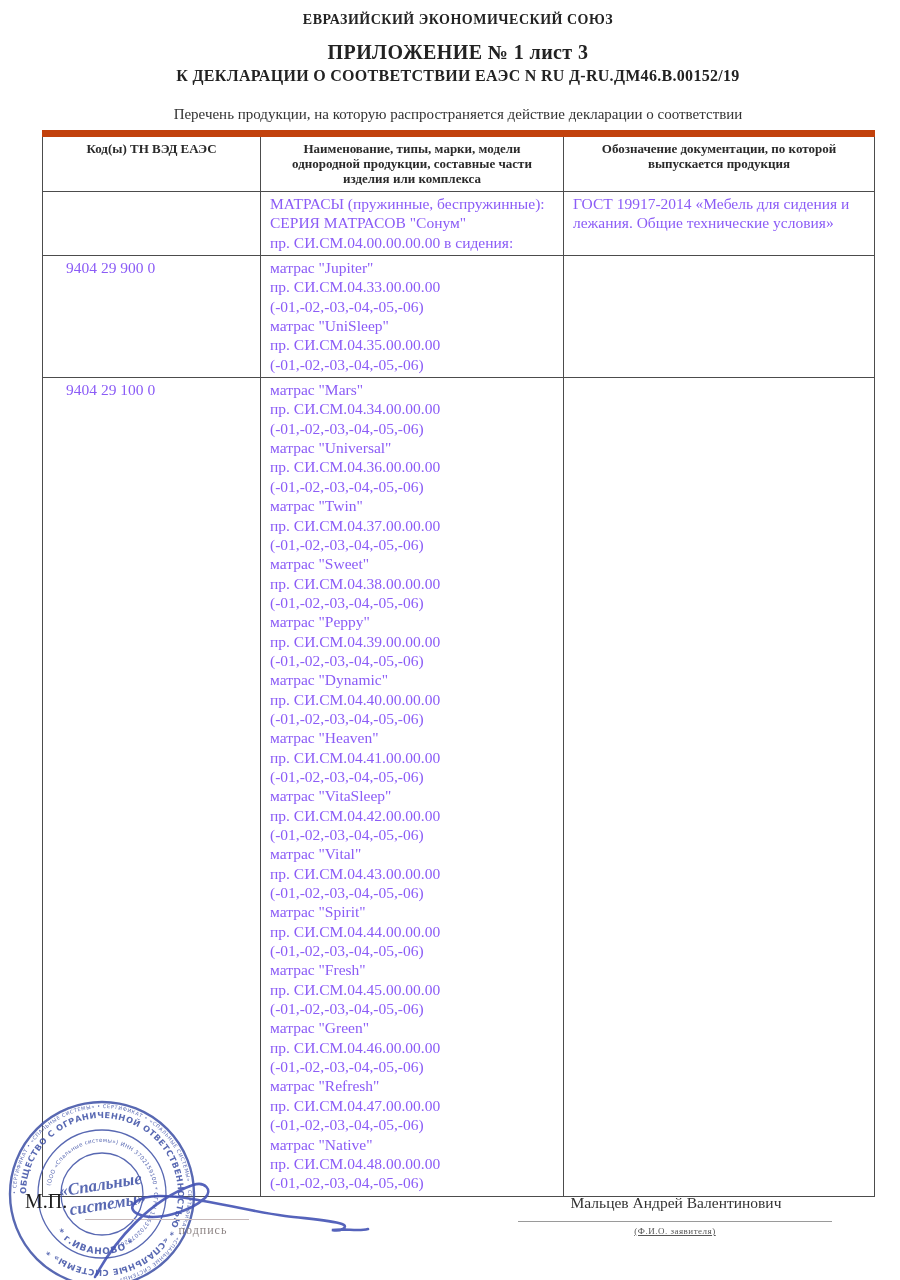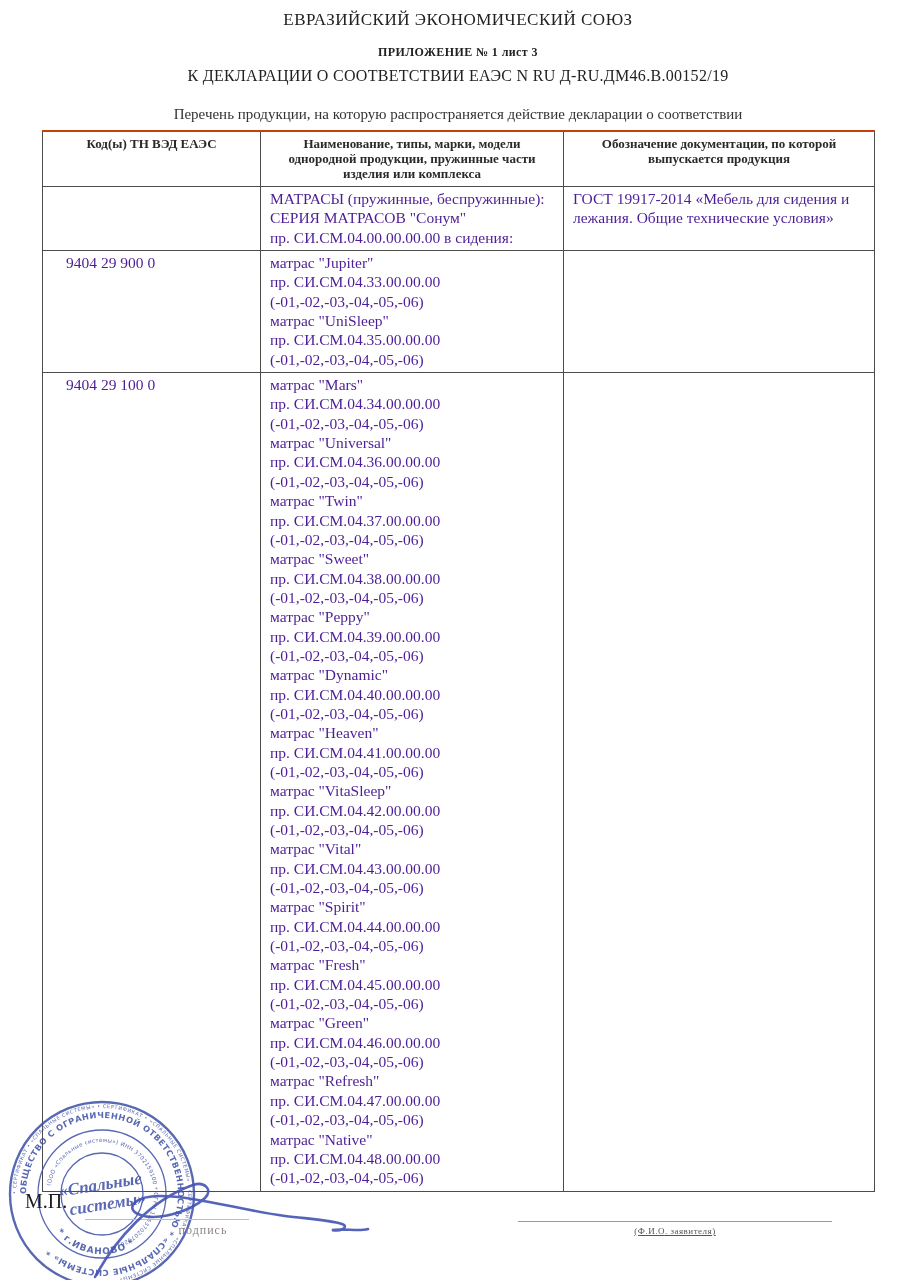"ЕВРАЗИЙСКИЙ ЭКОНОМИЧЕСКИЙ СОЮЗ" .h-line1 { font-size: 17px -> 14px; font-weight: normal -> bold }
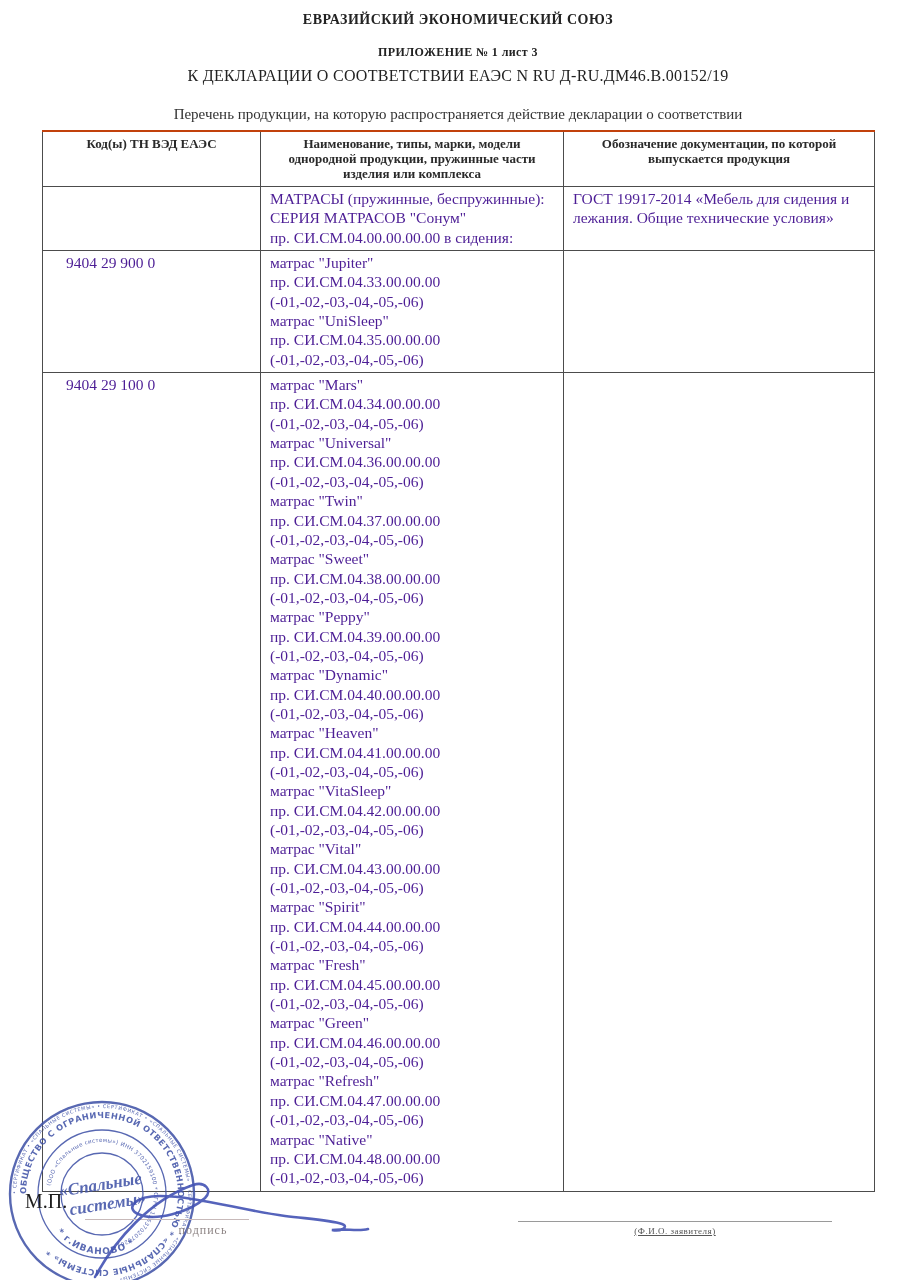"ПРИЛОЖЕНИЕ № 1 лист 3" .h-line2 { font-size: 12px -> 20px }
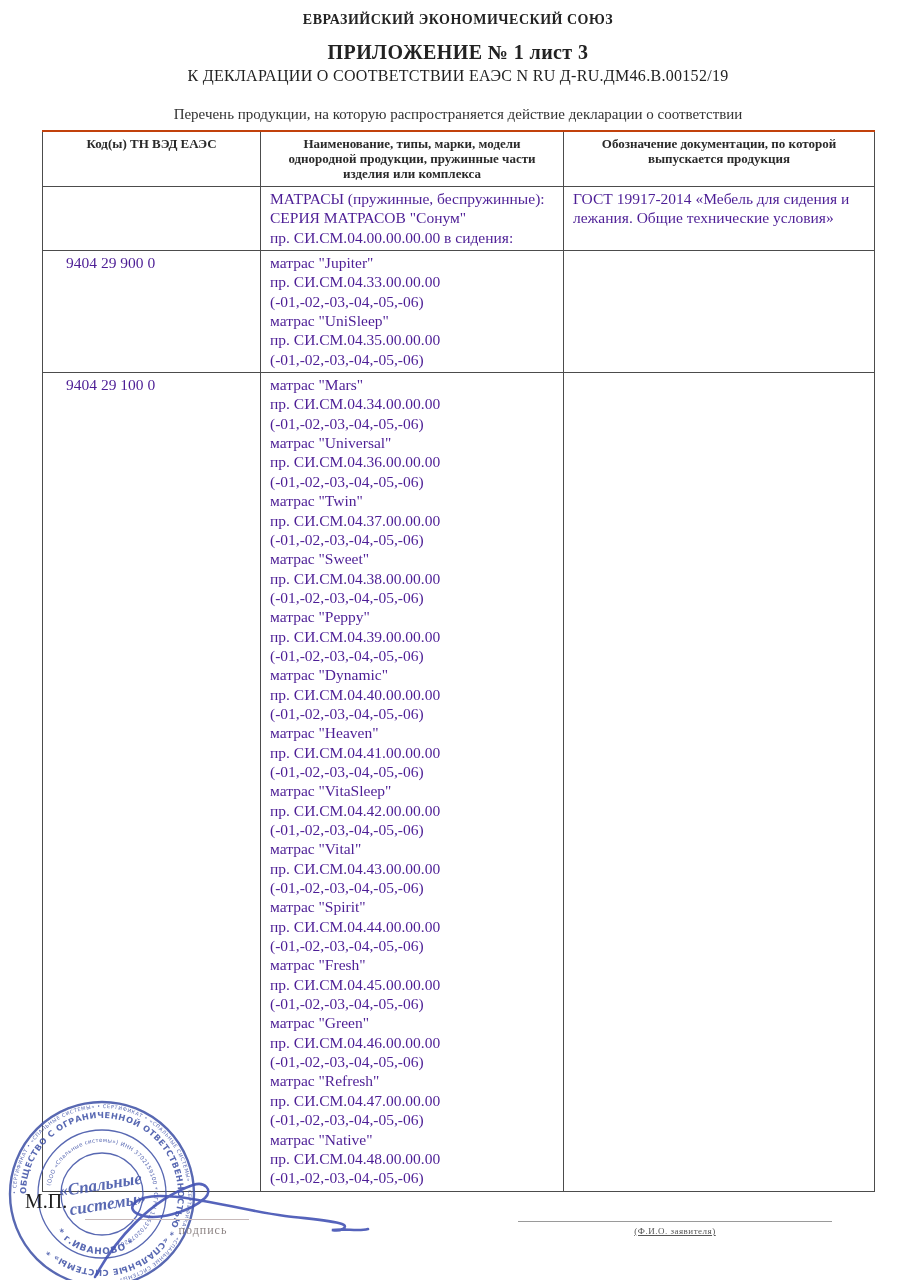"К ДЕКЛАРАЦИИ О СООТВЕТСТВИИ ЕАЭС" .h-line3 { font-weight: normal -> bold }
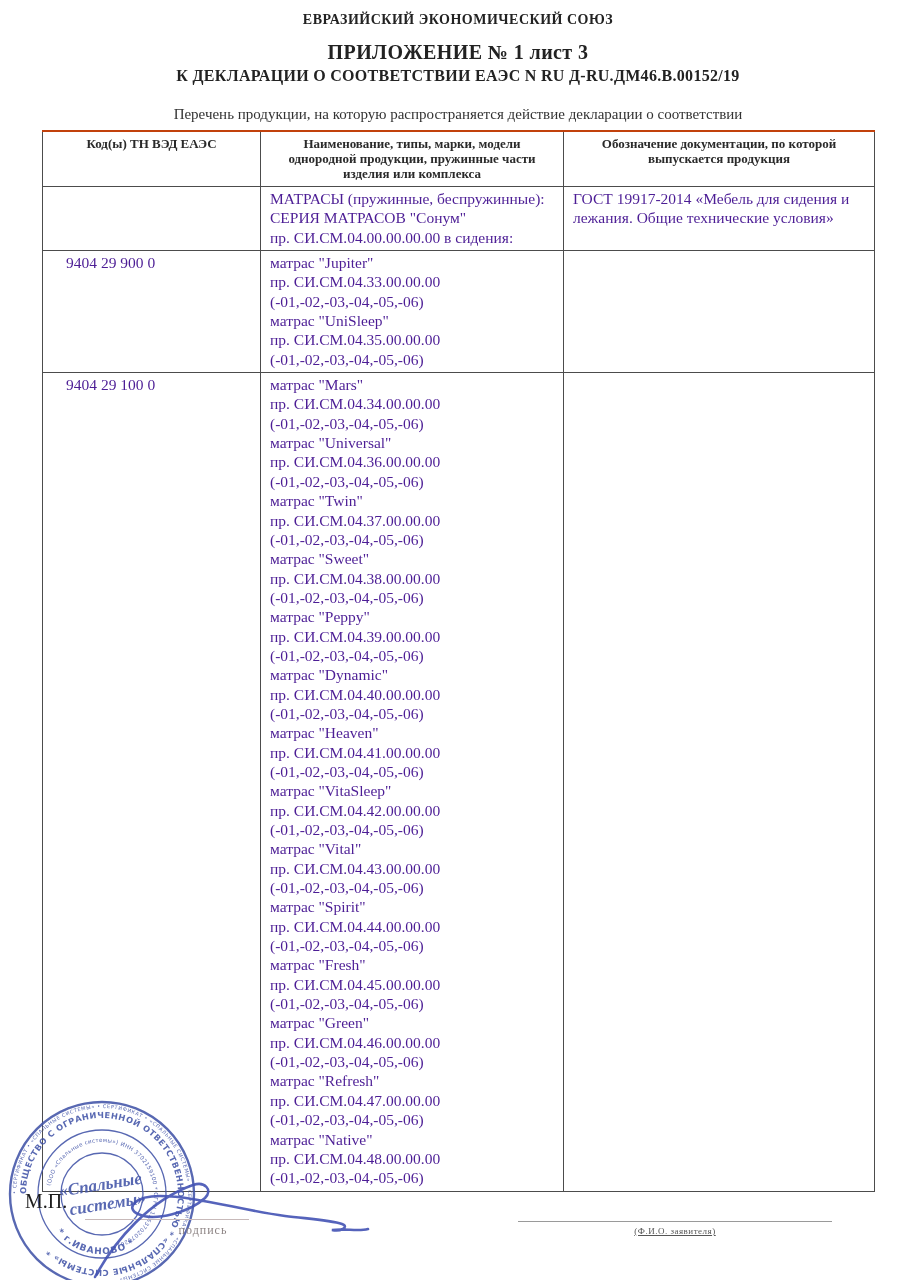"Код(ы) ТН ВЭД ЕАЭС" table { border-top: 2px solid #c2410c -> 7px solid #c2410c }
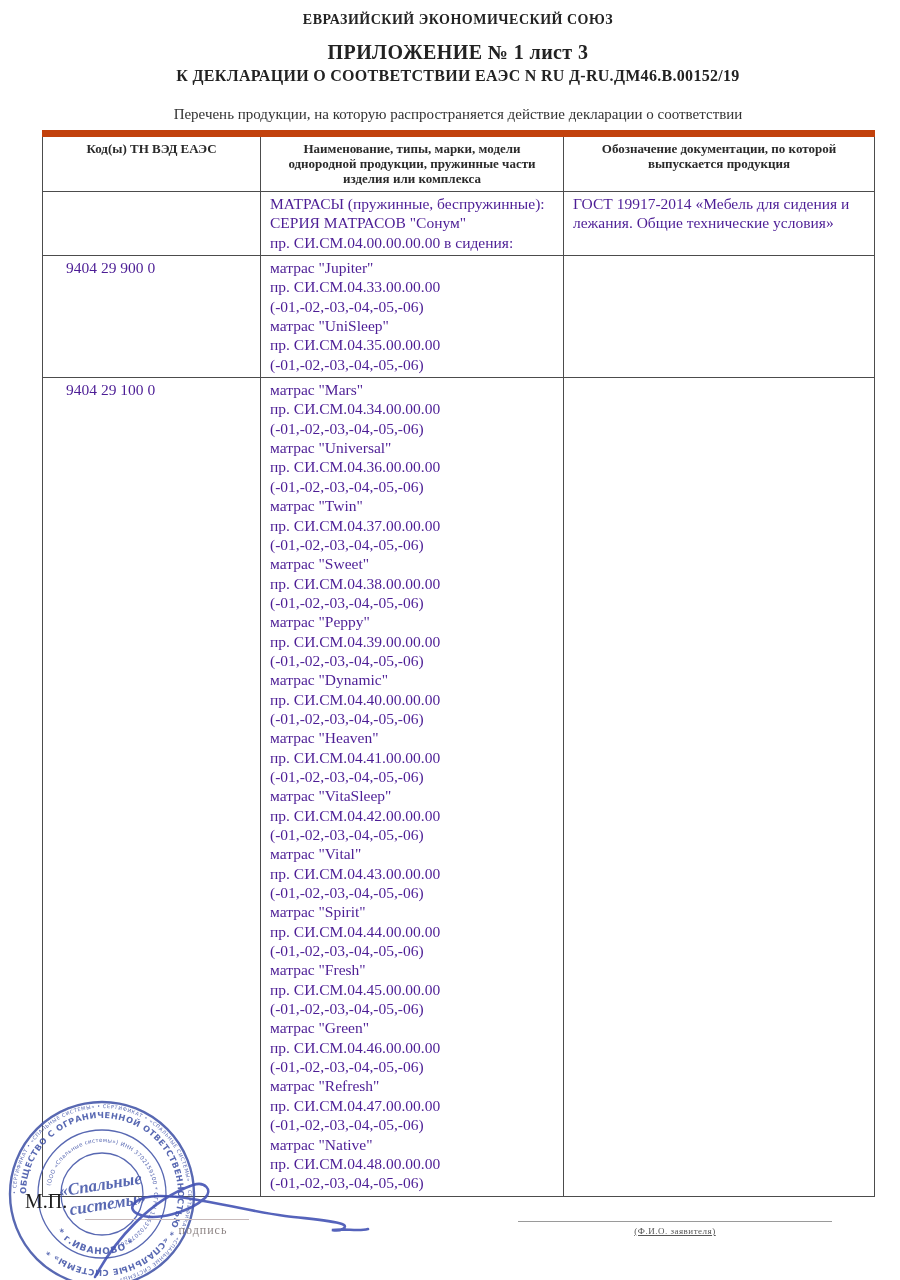"Наименование, типы, марки, модели" th { text: пружинные -> составные }
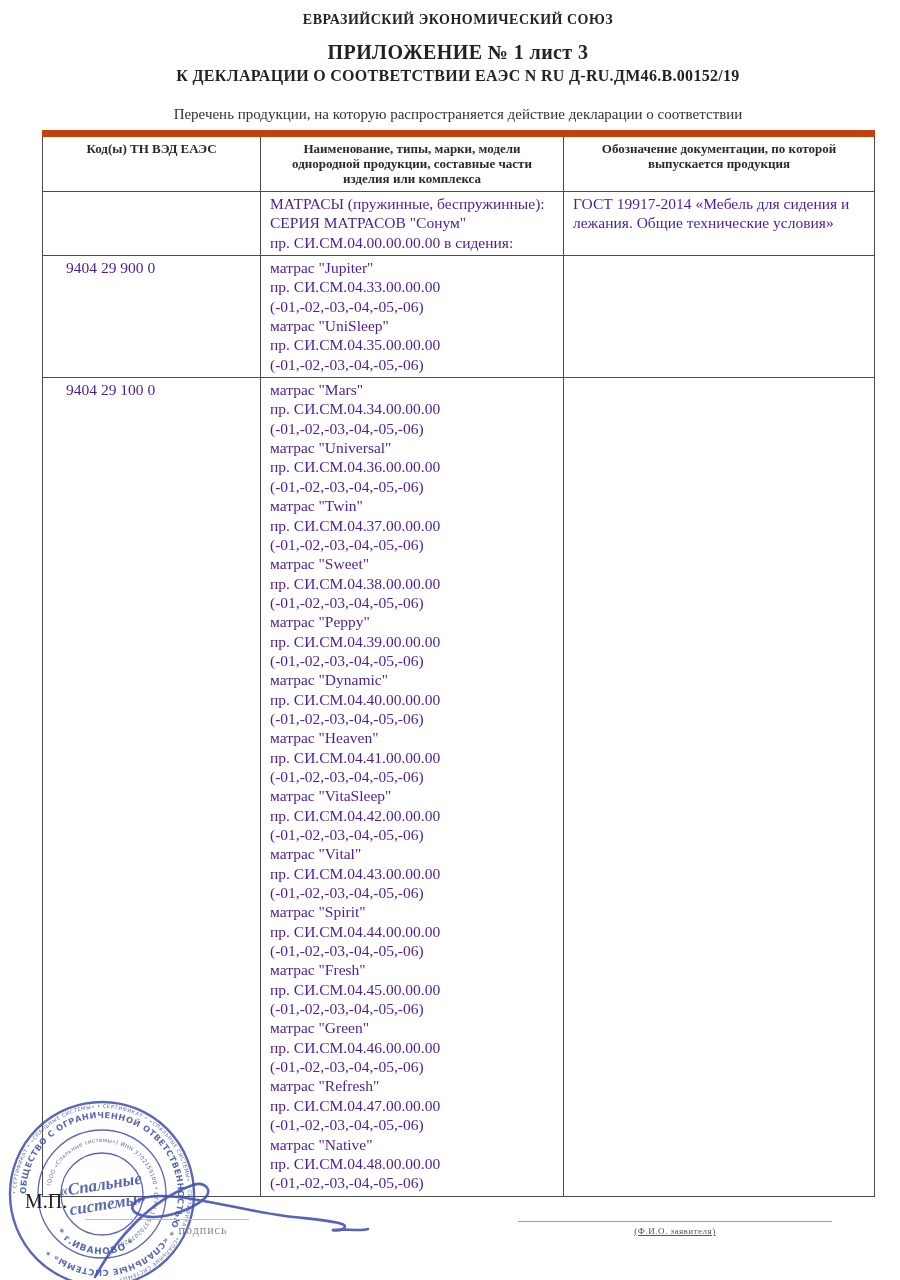"МАТРАСЫ (пружинные, беспружинные):" tbody td { color: #4c1d95 -> #8b5cf6 }
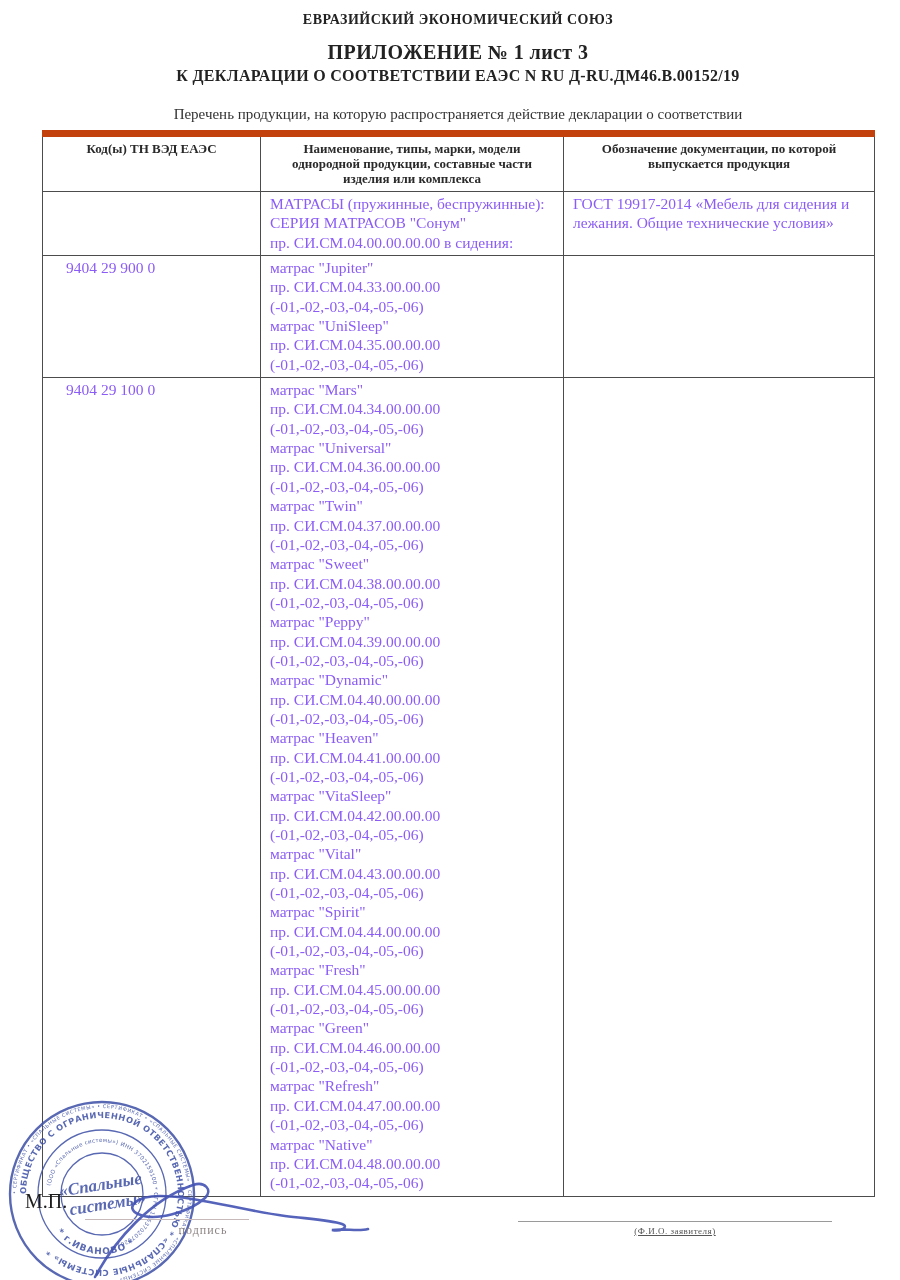"Мальцев Андрей Валентинович" div.applicant-name { html: none -> <div>Мальцев Андрей Валентинович</div> }
